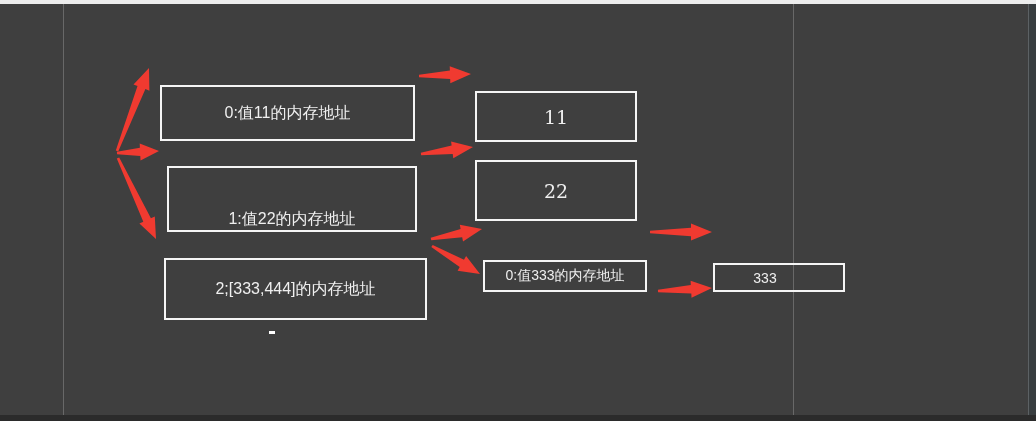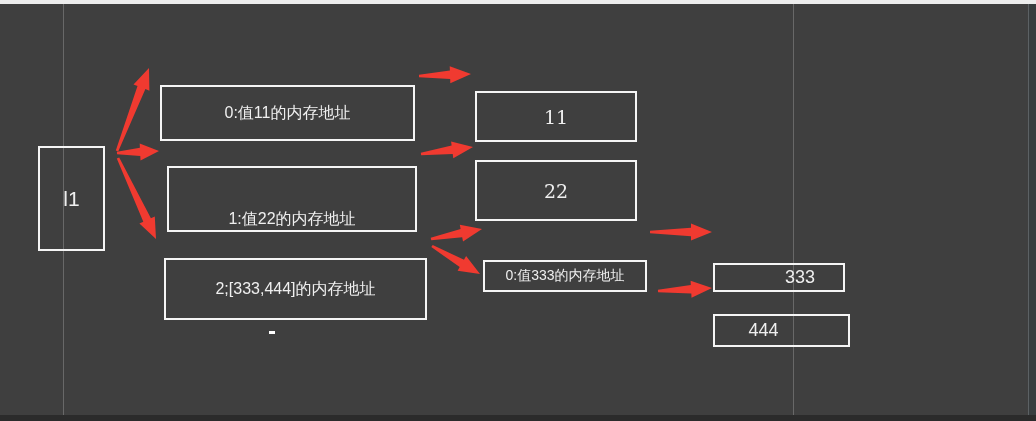"l1" div.box { html: <div> <span>l1</span> </div> -> none }
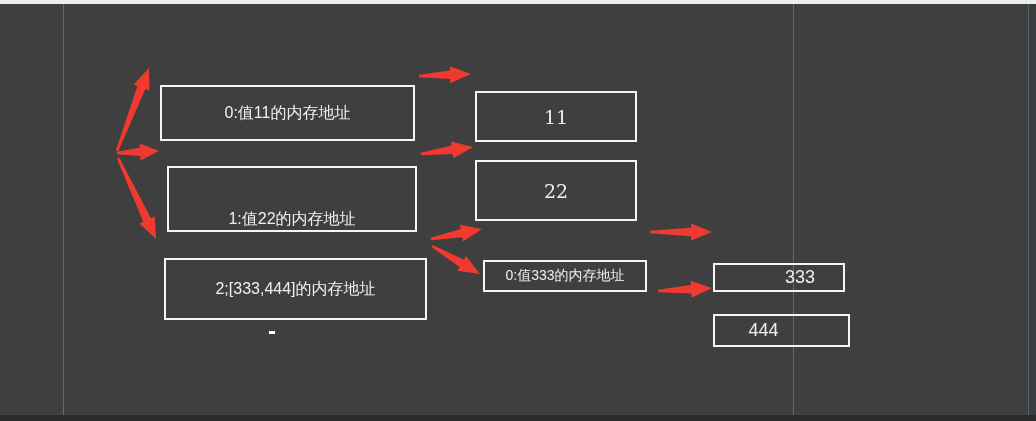"333" .box.v3 { font-size: 18px -> 14px; justify-content: flex-end -> none }
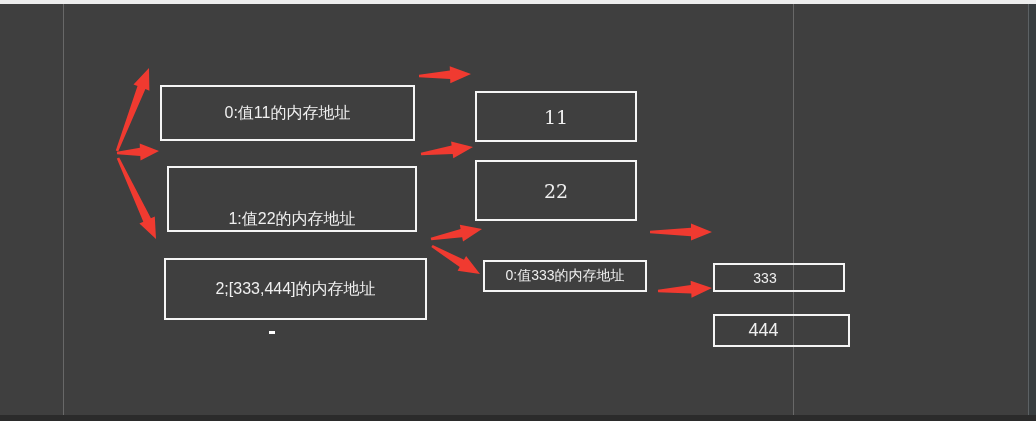"444" div.box { html: <div> <span>444</span> </div> -> none }
